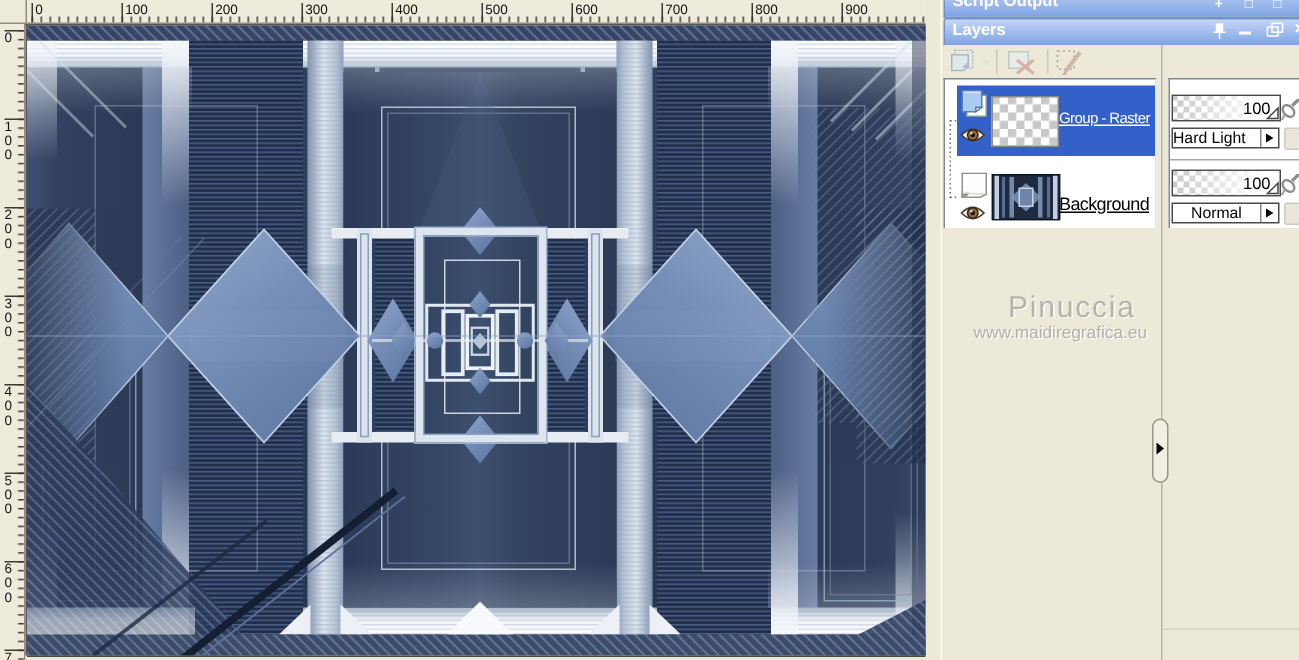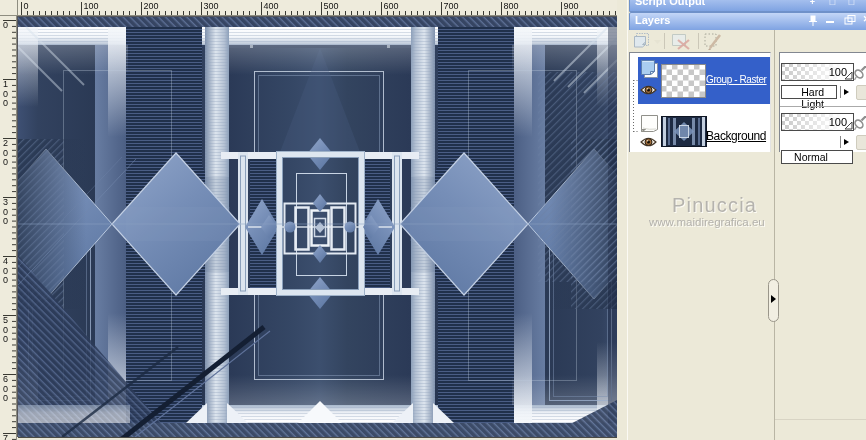"Hard Light" div.abs { text-align: right -> left; width: 56px -> 72px }
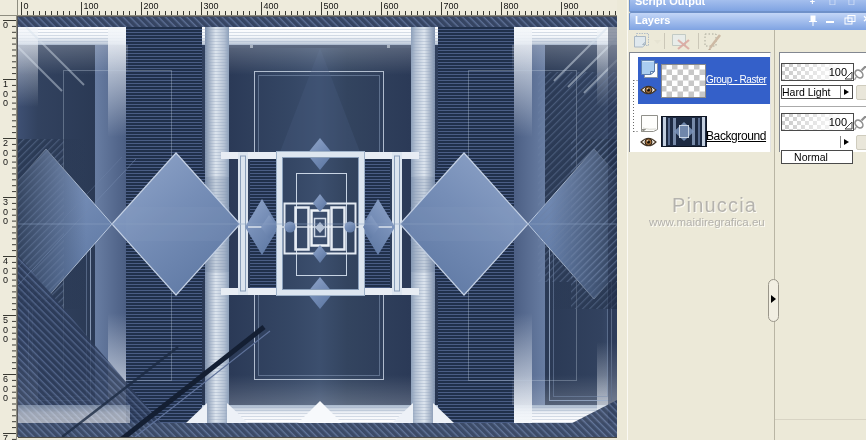"Normal" div.abs { top: 150px -> 135px }
